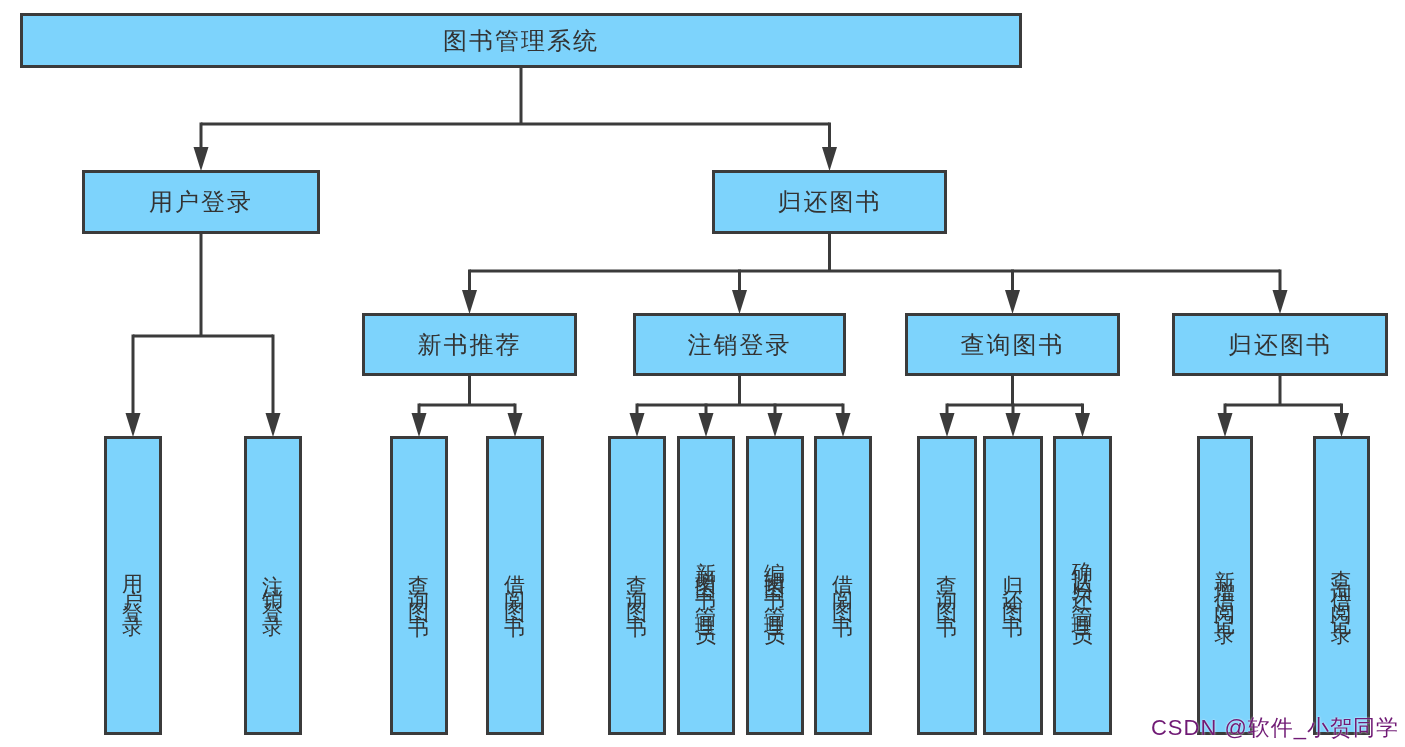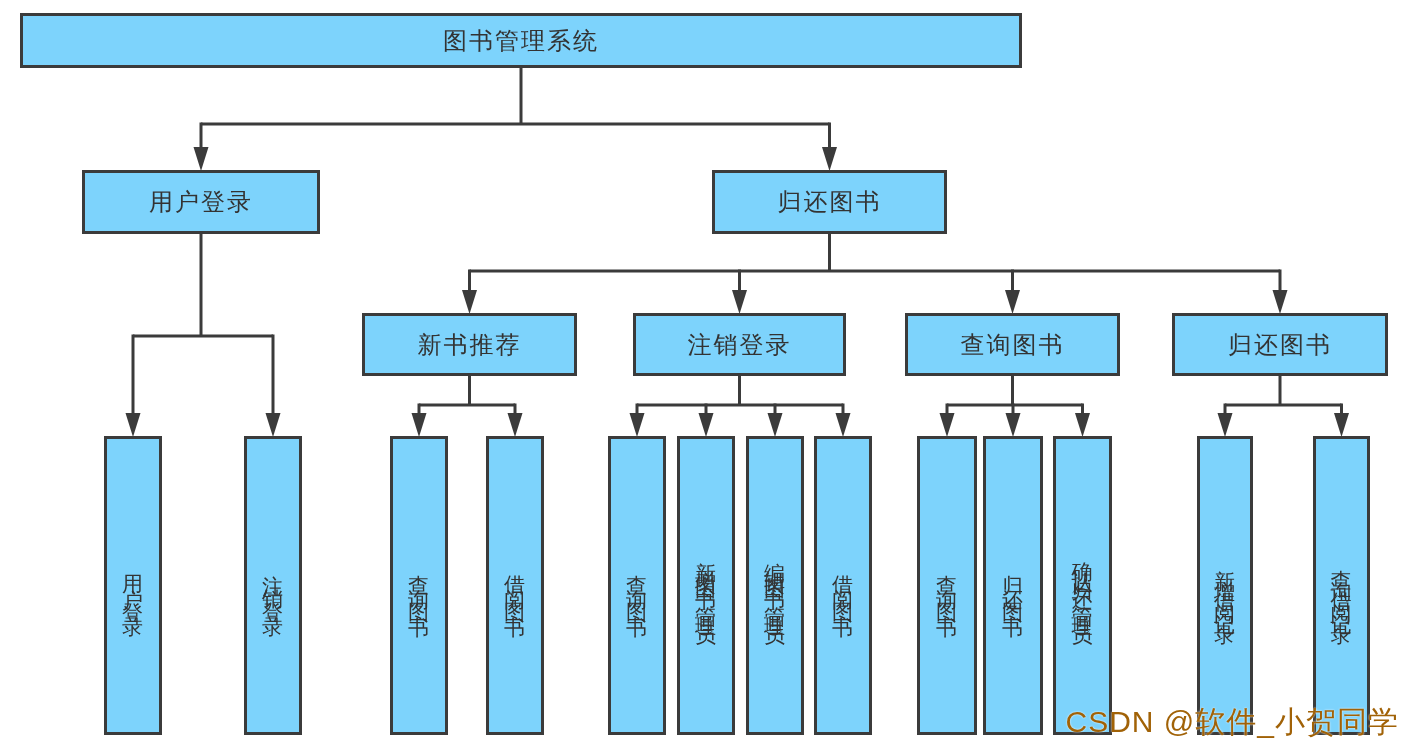"CSDN @软件_小贺同学" .watermark { color: #a16207 -> #701a75; font-size: 30px -> 22px }
